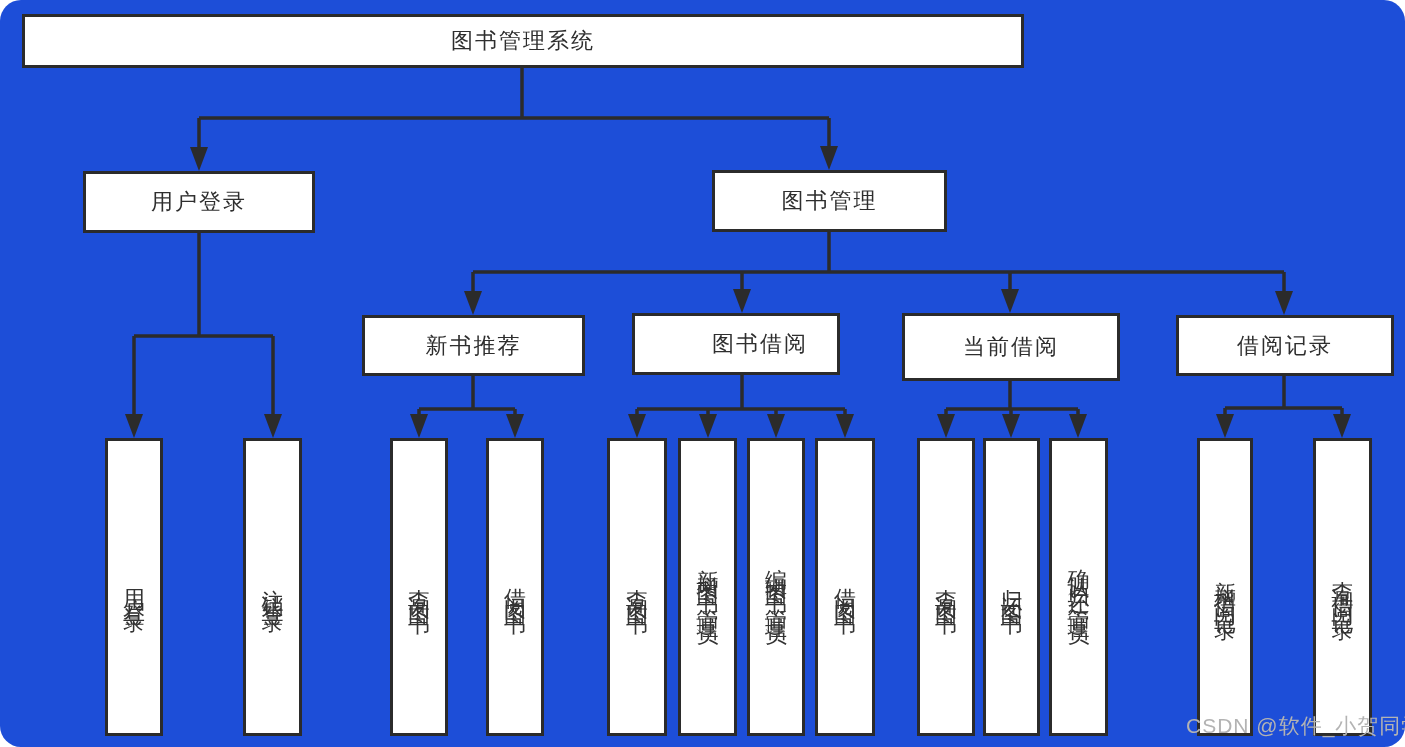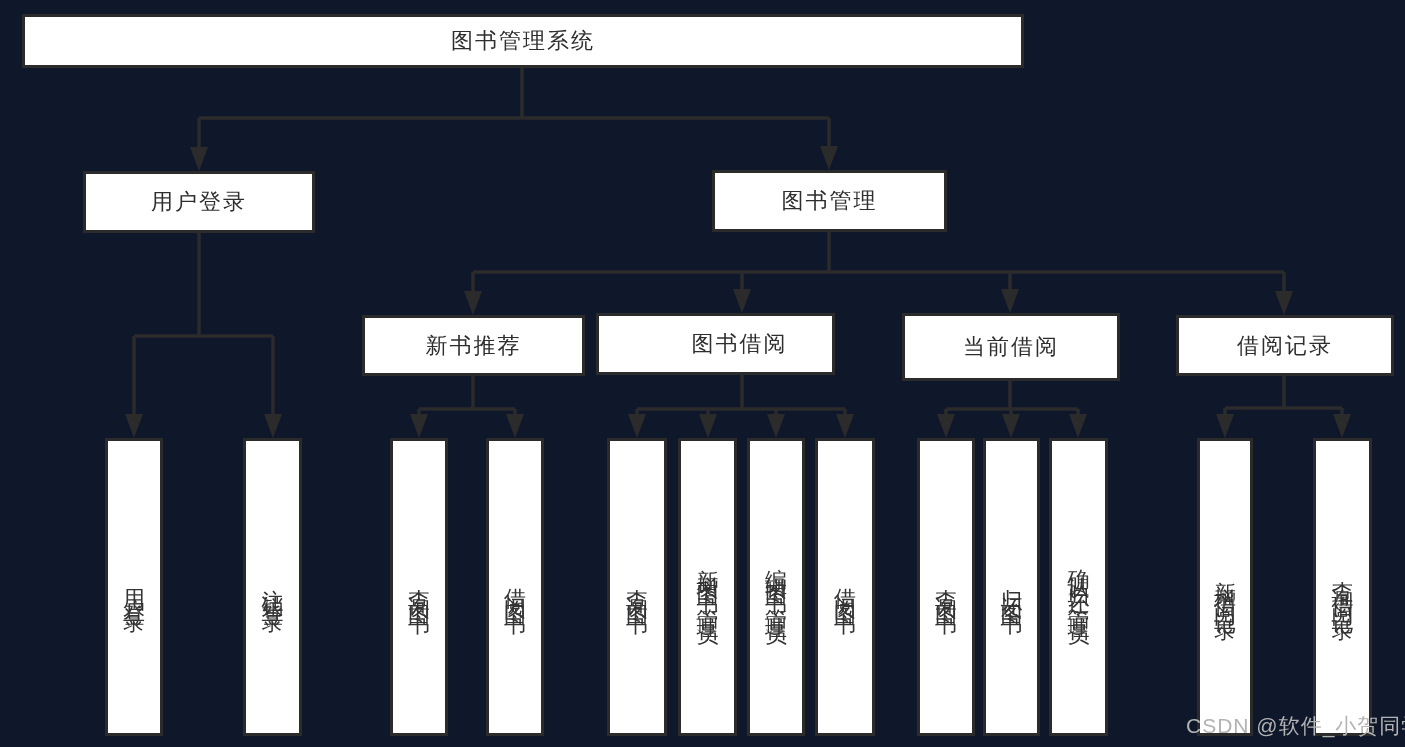"图书管理系统" .canvas { background: #0f172a -> #1d4ed8; border-radius: none -> 21px }
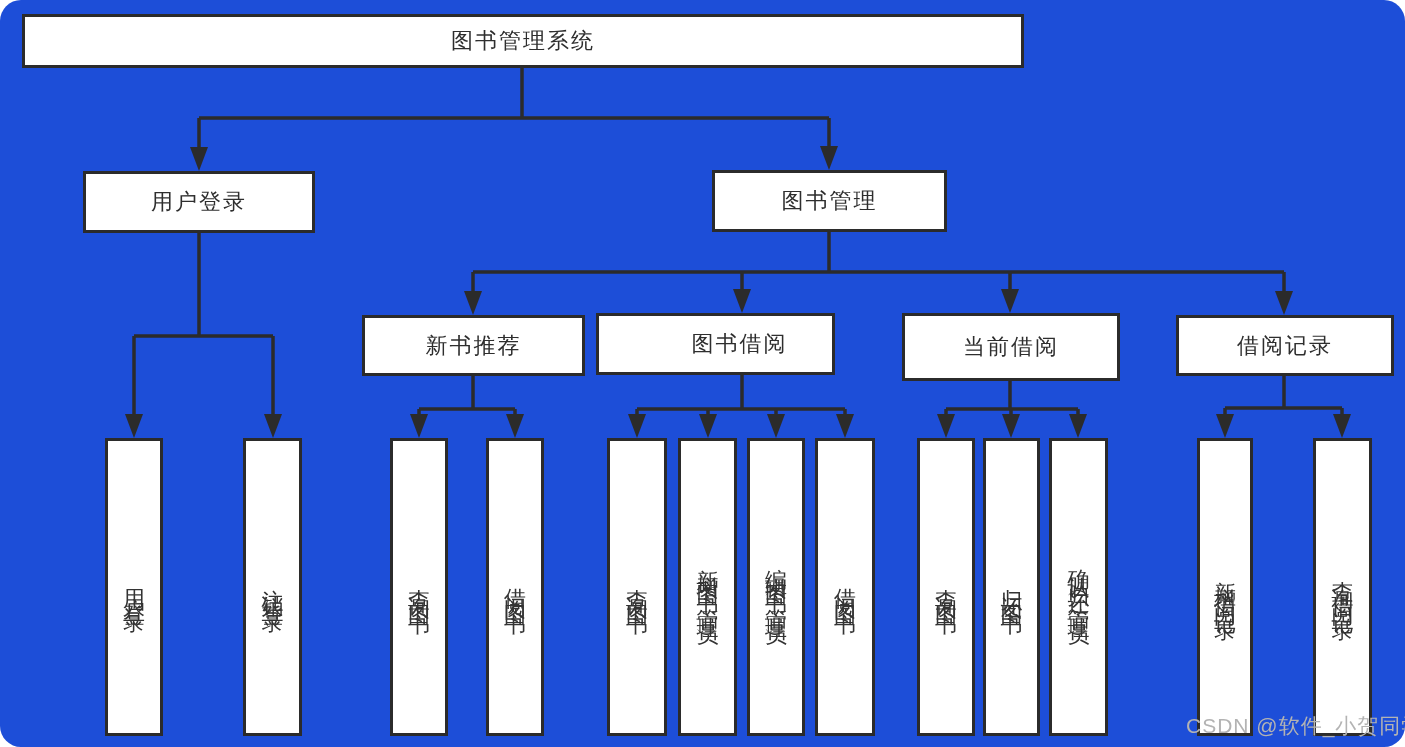"图书借阅" div.box { left: 596px -> 632px; width: 239px -> 208px }
